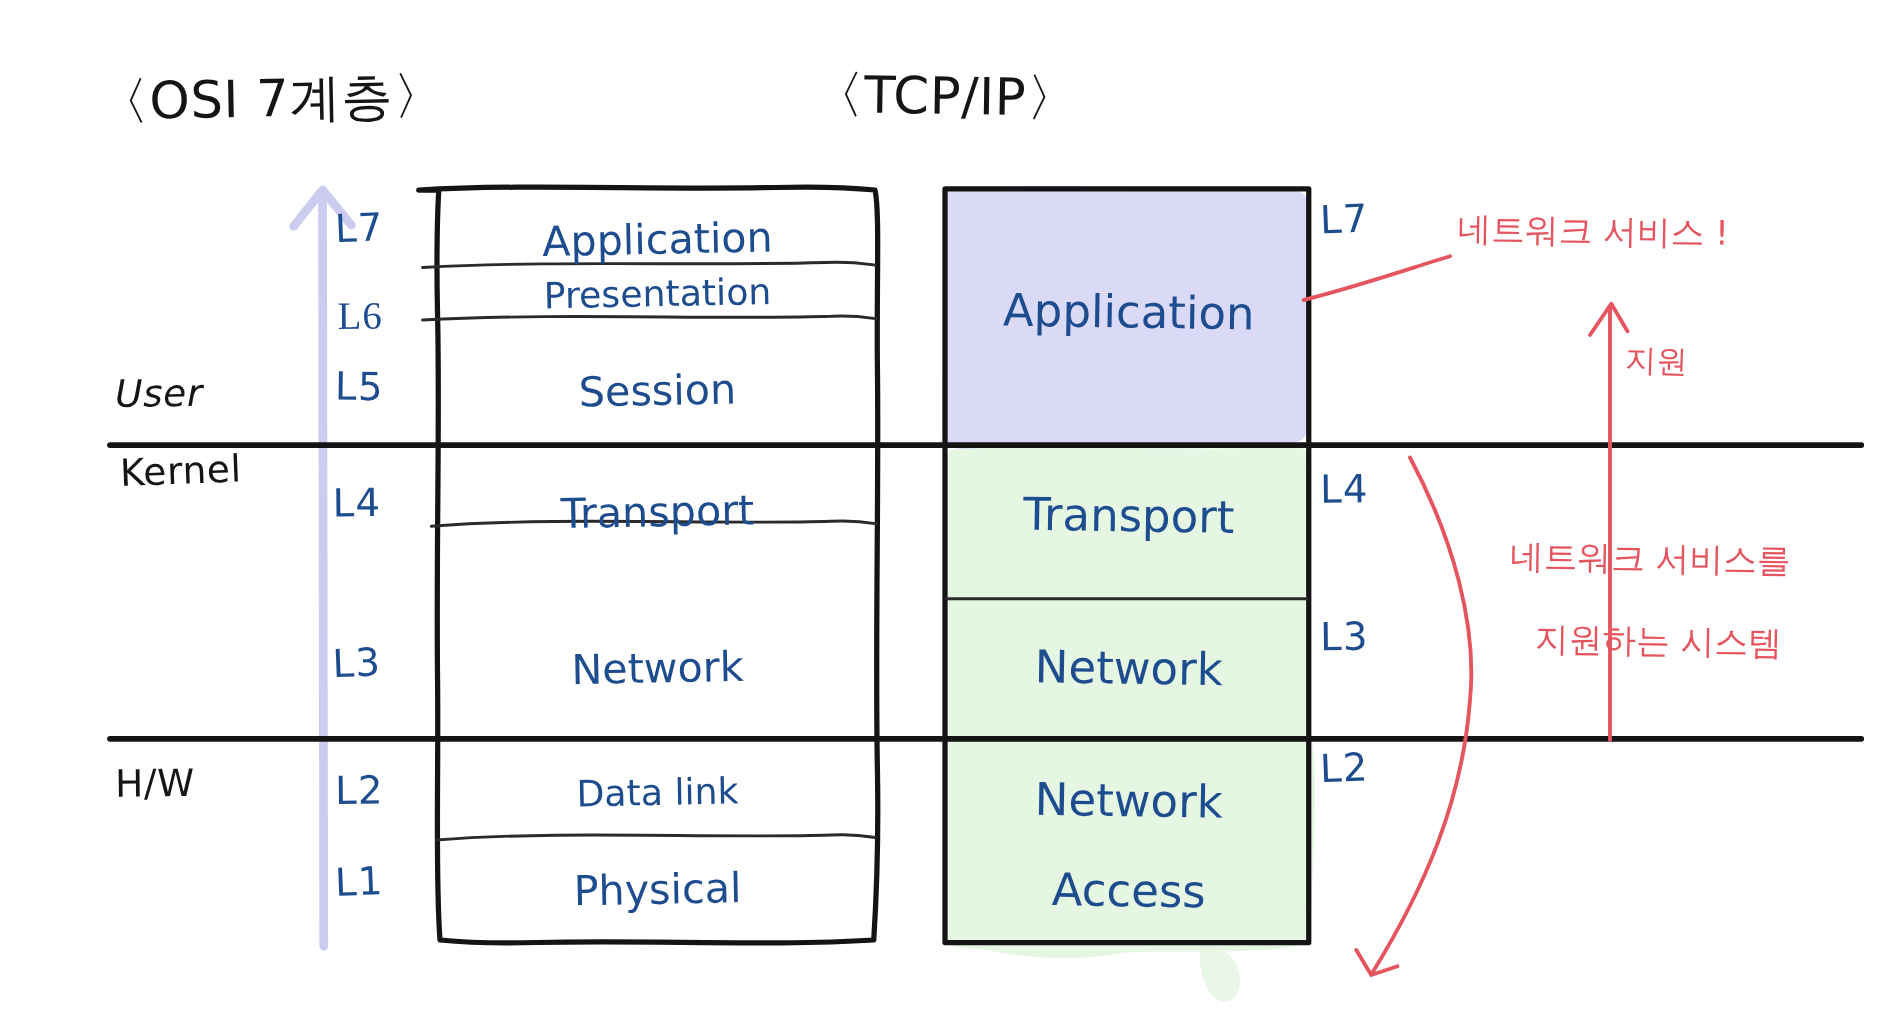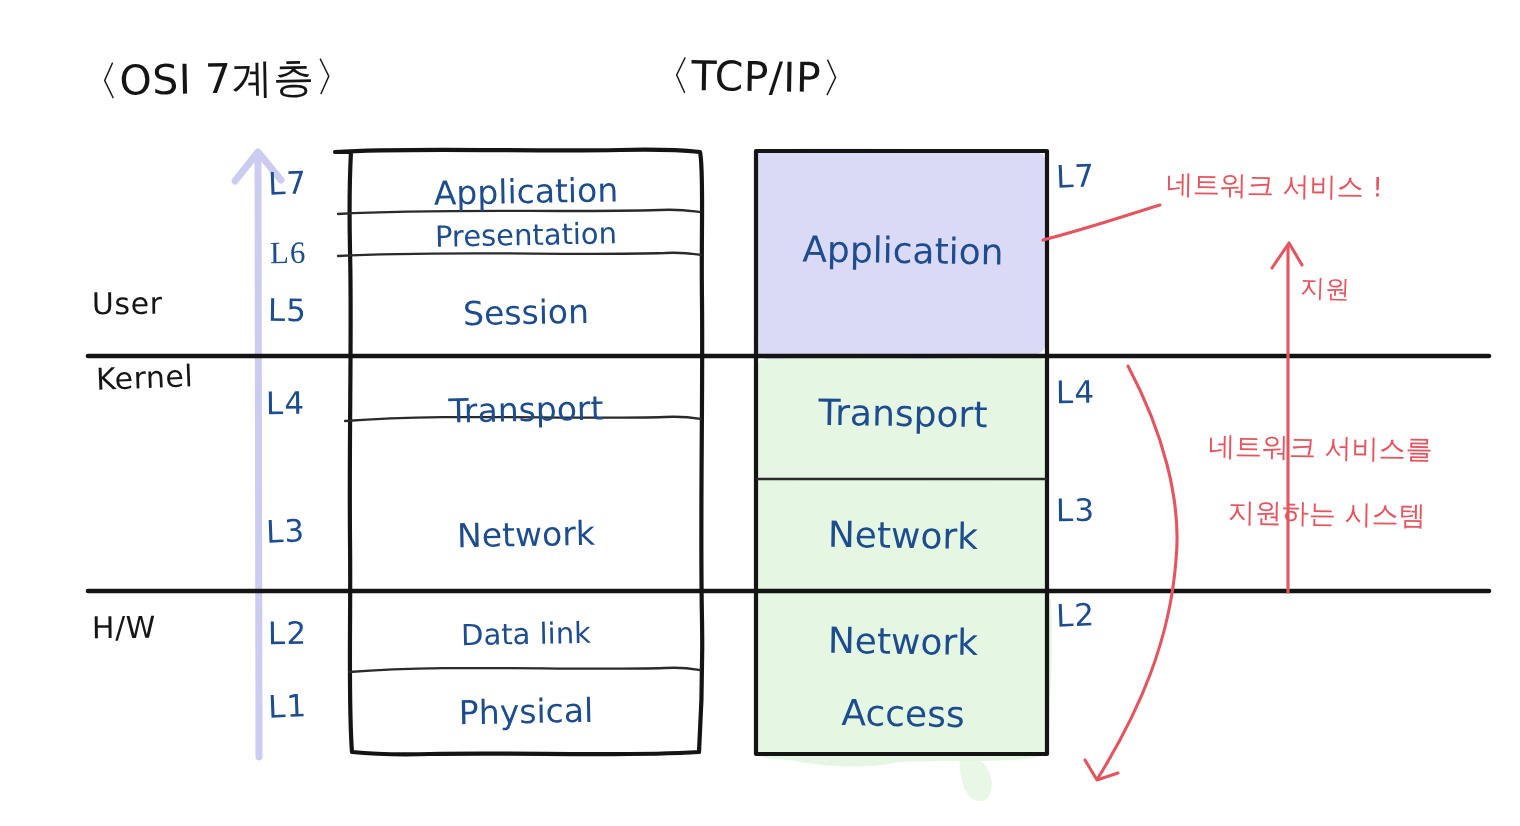"User" div.lyr { font-style: none -> italic; top: 286px -> 298px }
